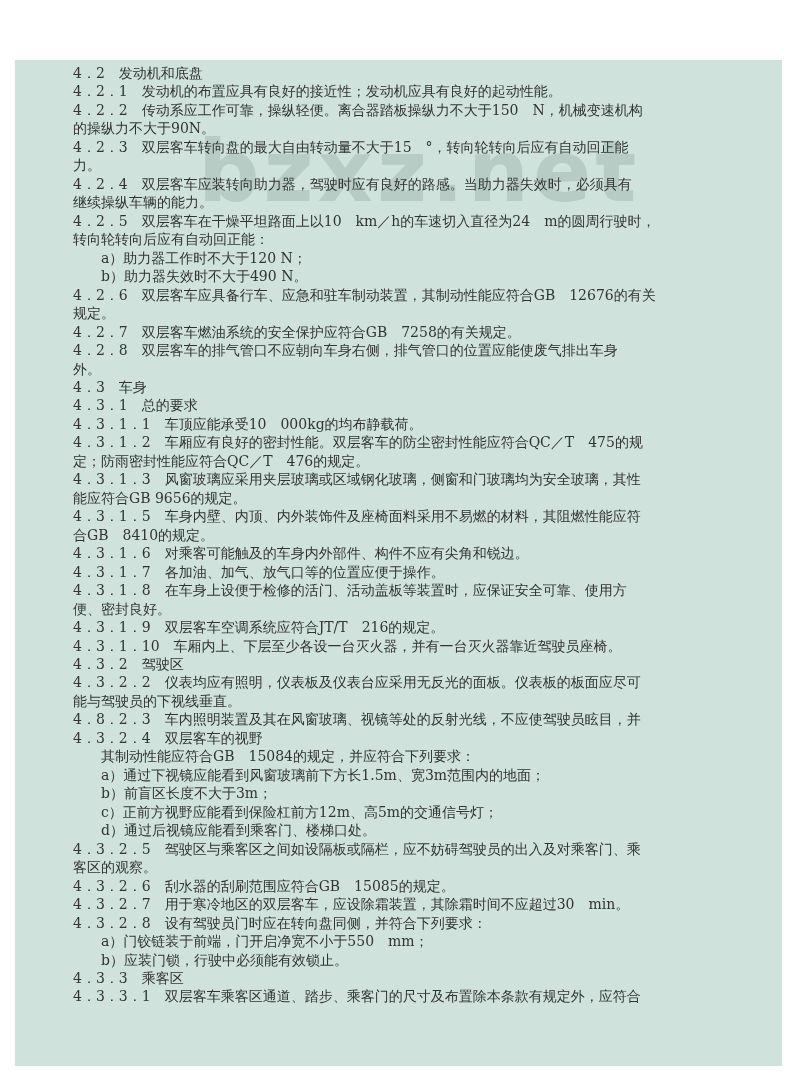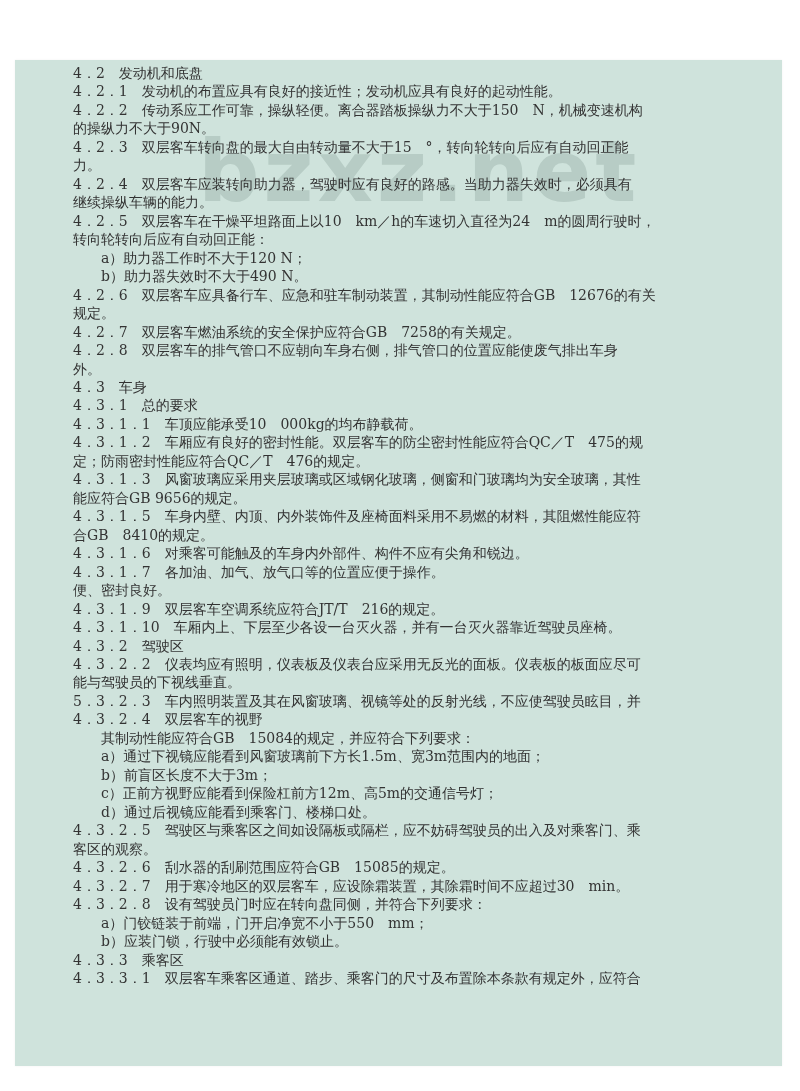"4．3．1．8" div.line { html: none -> <div>4．3．1．8 在车身上设便于检修的活门、活动盖板等装置时，应保证安全可靠、使用方</div> }
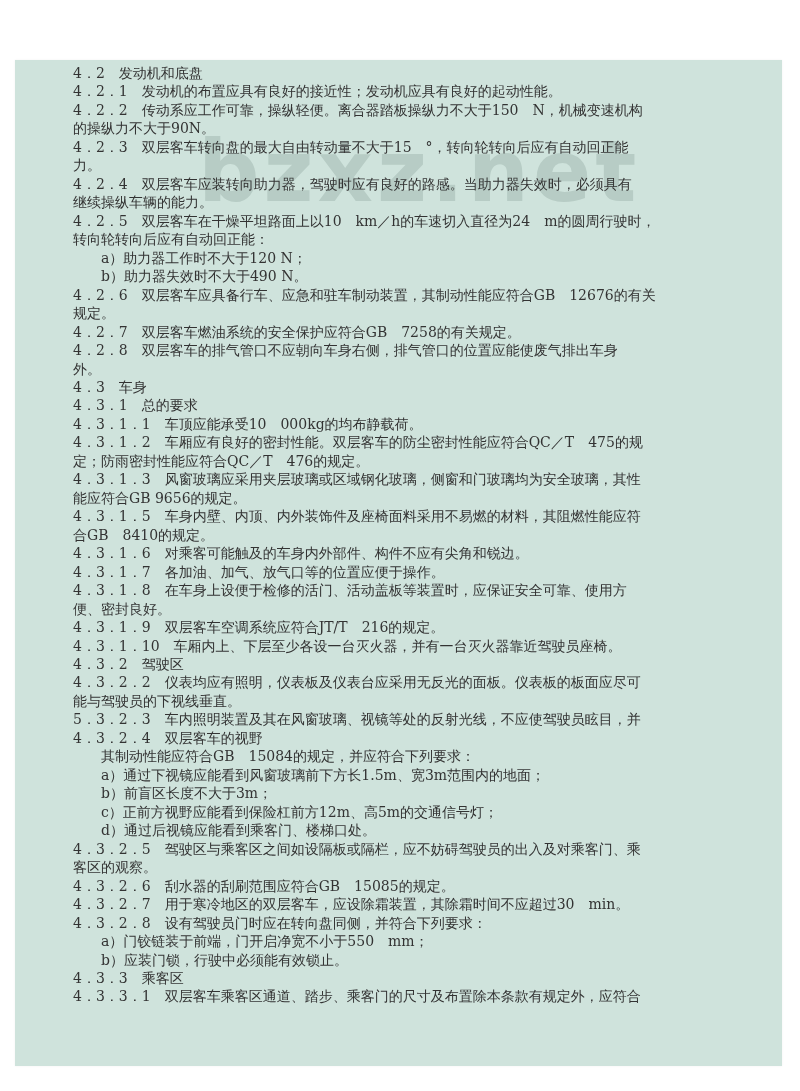"5．3．2．3" div.line { text: 5．3 -> 4．8 }
